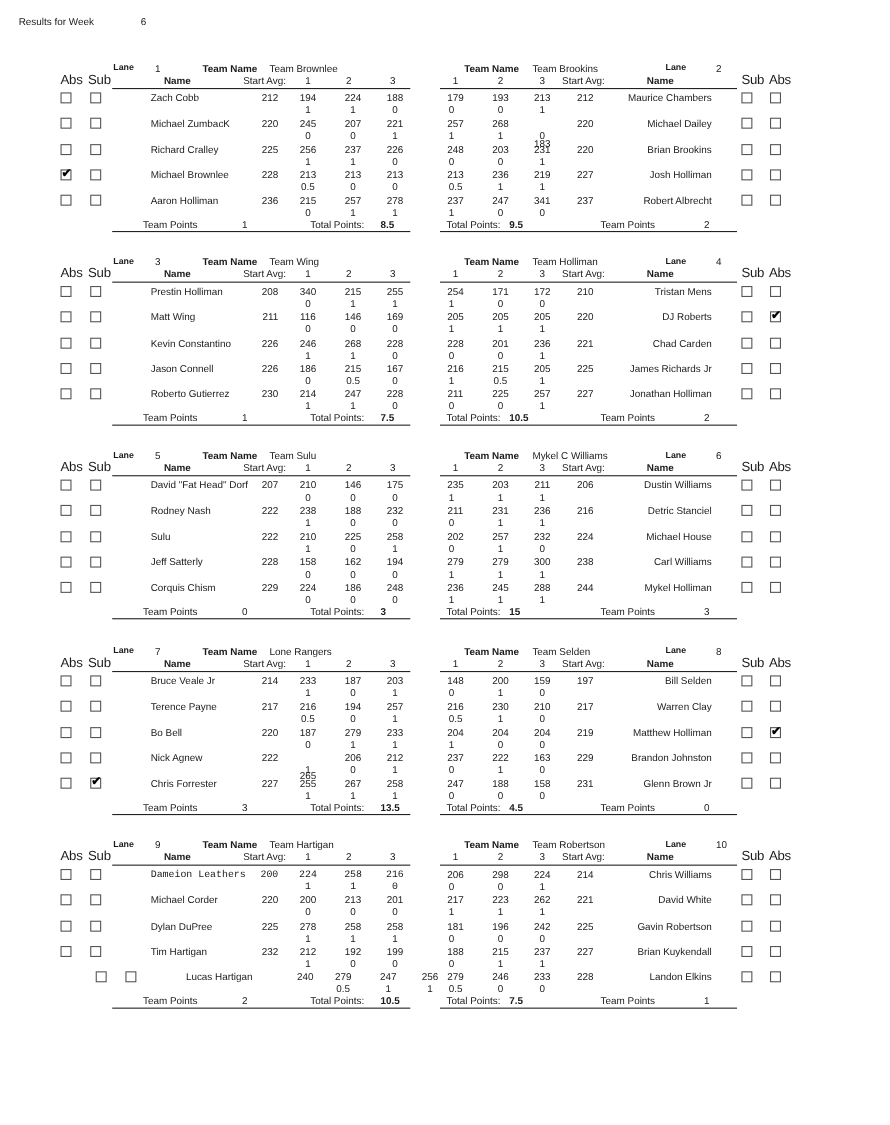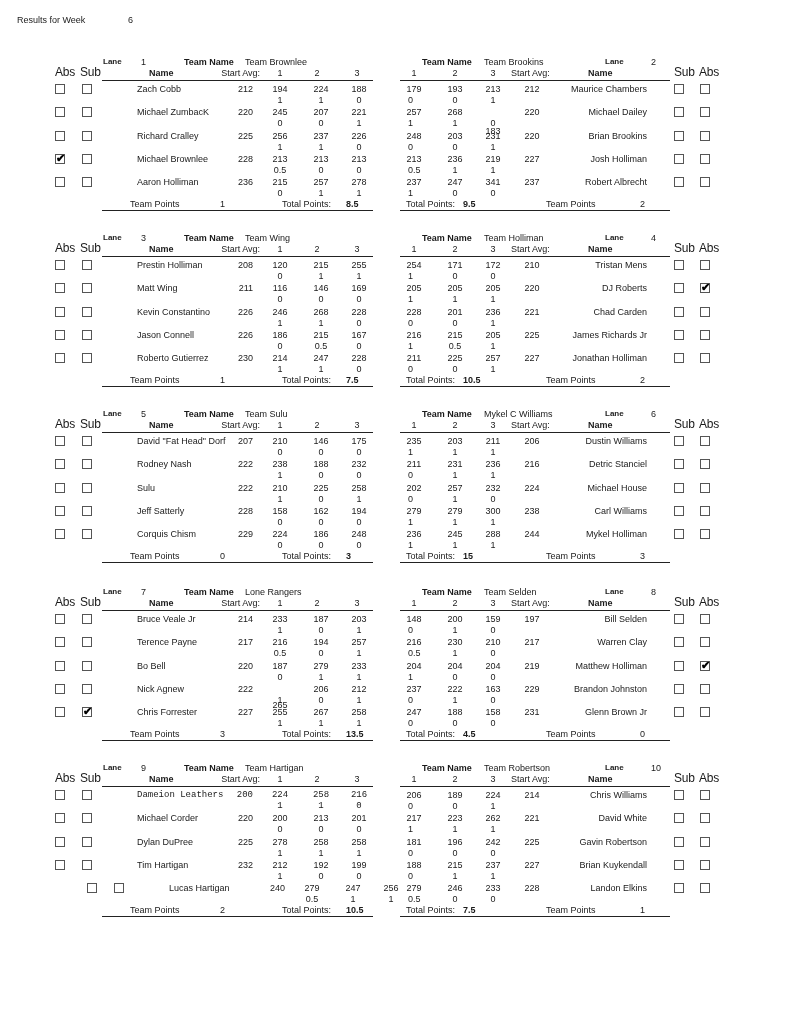"120" div.abs { text: 120 -> 340 }
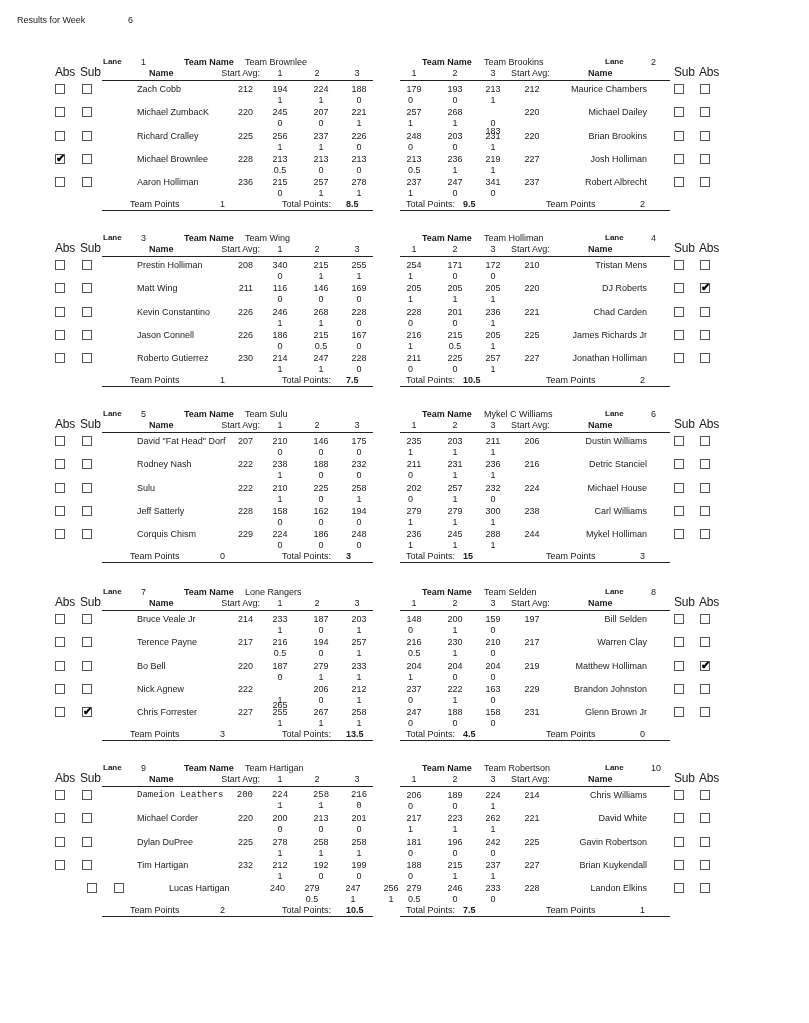"189" div.abs { text: 189 -> 298 }
